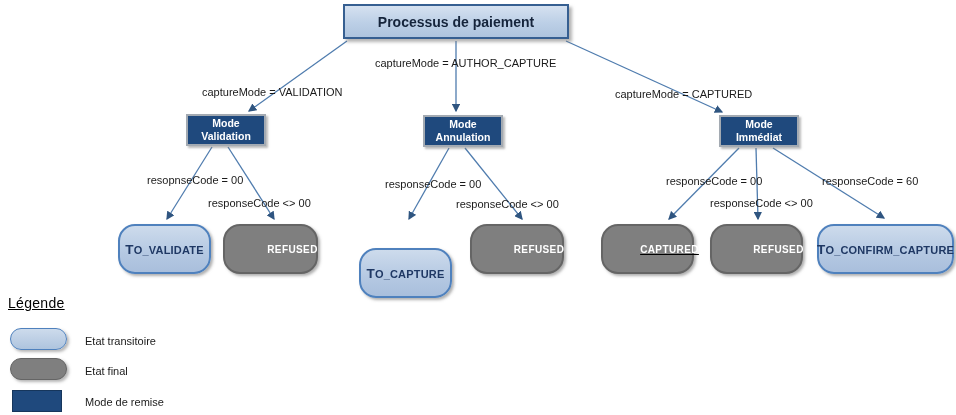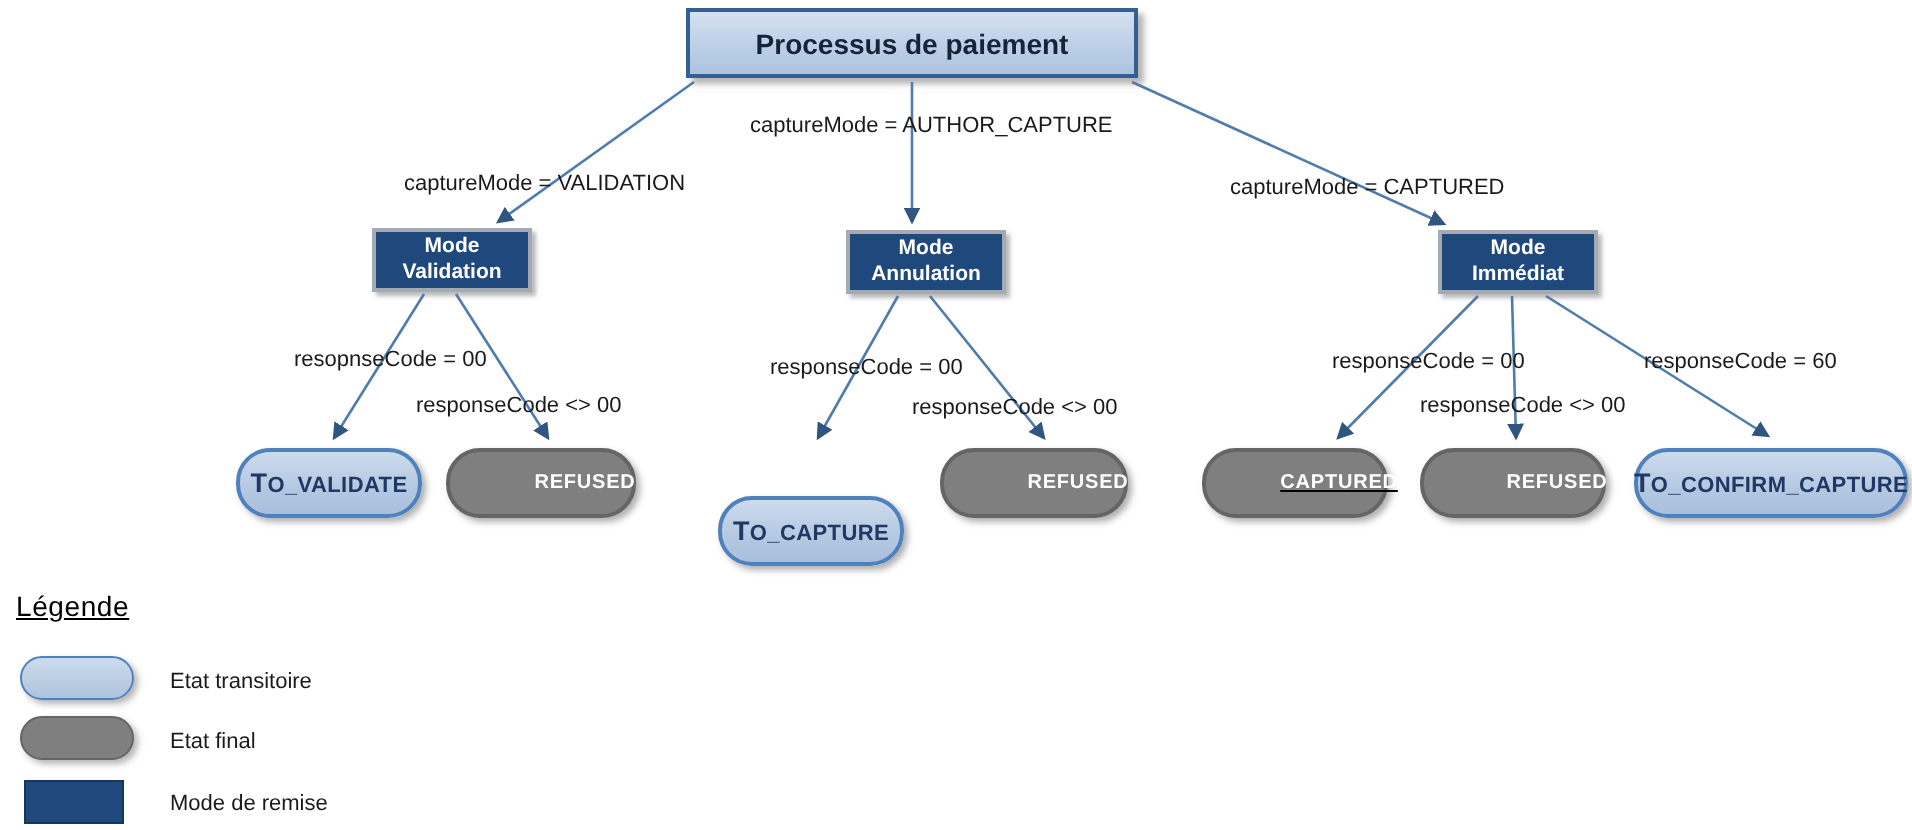"TO_VALIDATE" .pill { height: 35px -> 50px }
